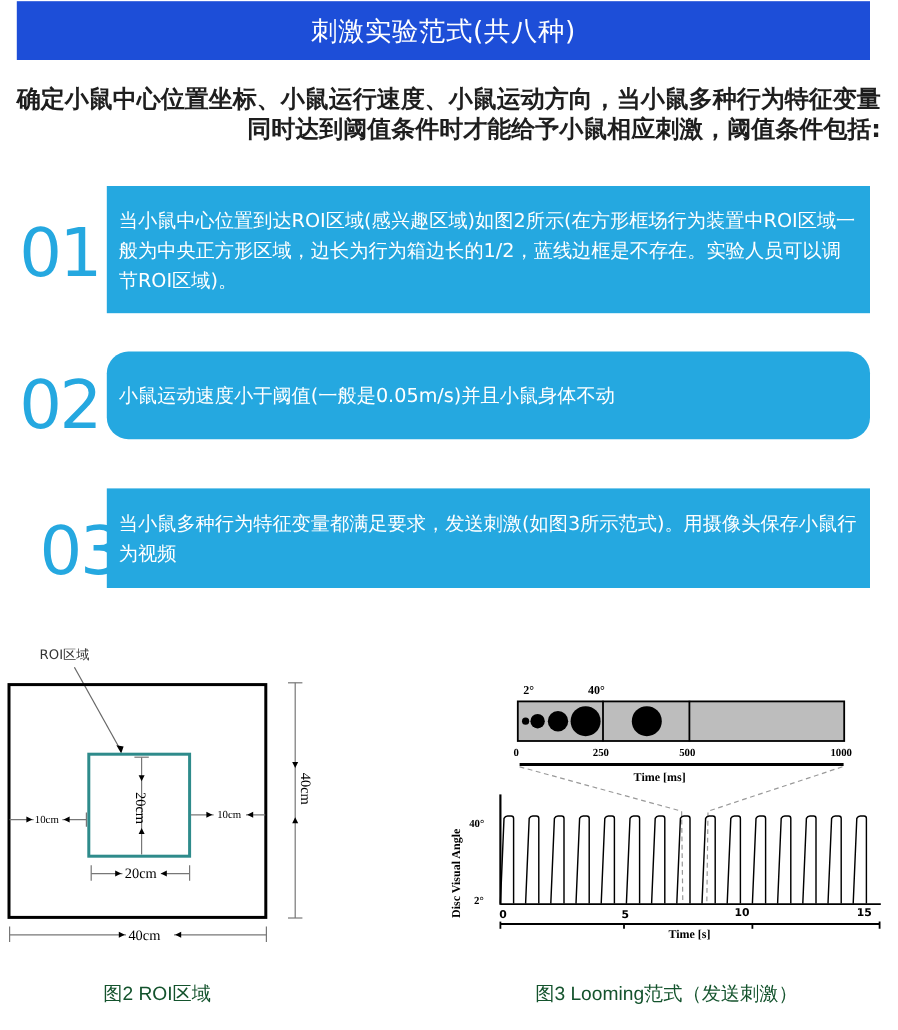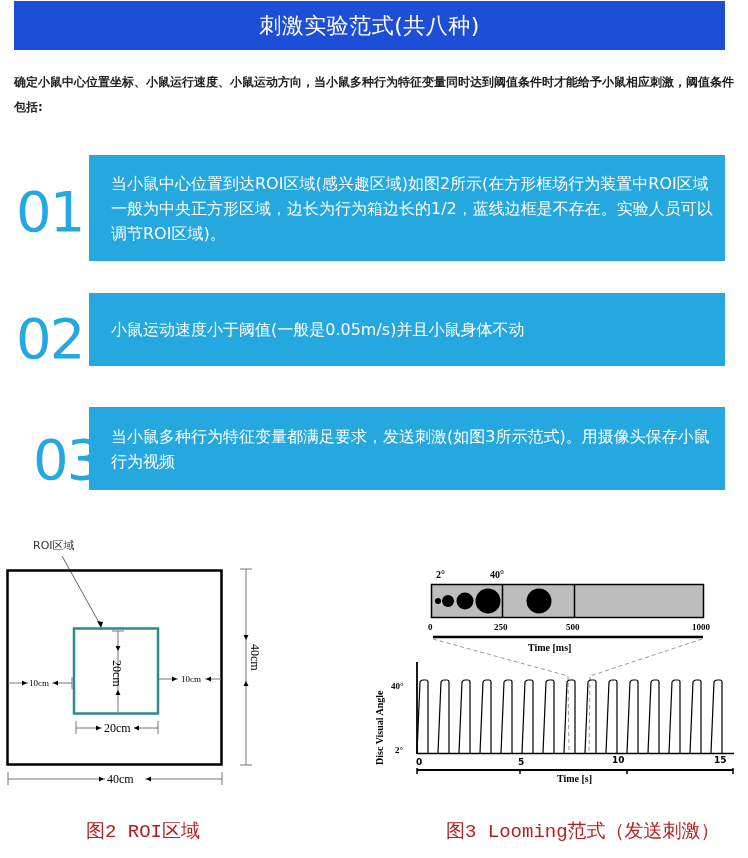"确定小鼠中心位置坐标、小鼠运行速度、小鼠运动方向，当小鼠多种行为特征变量同时达到" .intro { font-size: 12px -> 20px; text-align: none -> right }
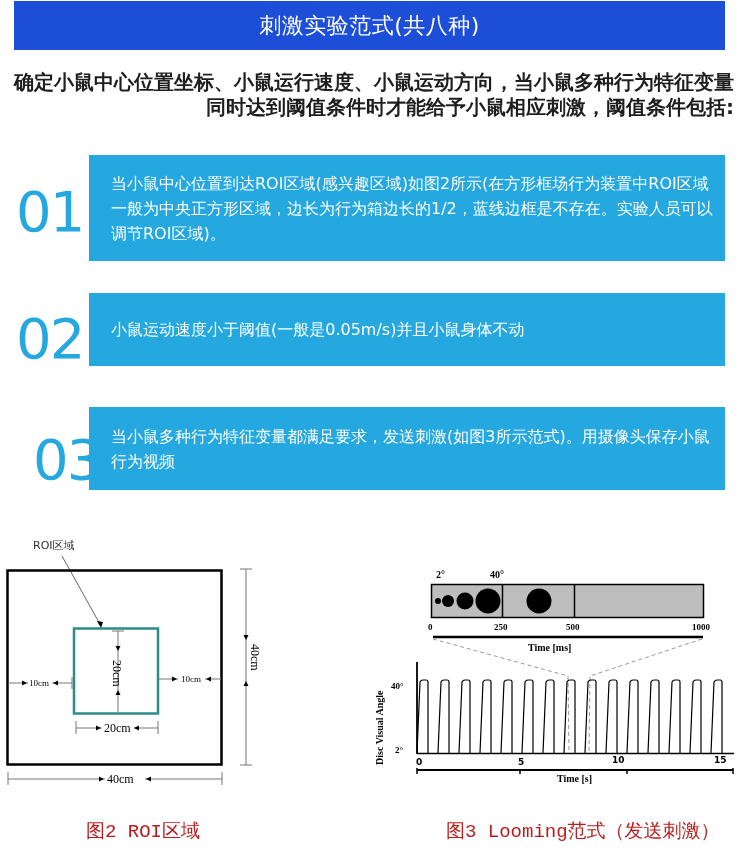"当小鼠中心位置到达ROI区域(感兴趣区域)如图2所示(在方形框场行为装置中ROI" .card { padding: 0 10px 0 22px -> 0 10px 0 10px }
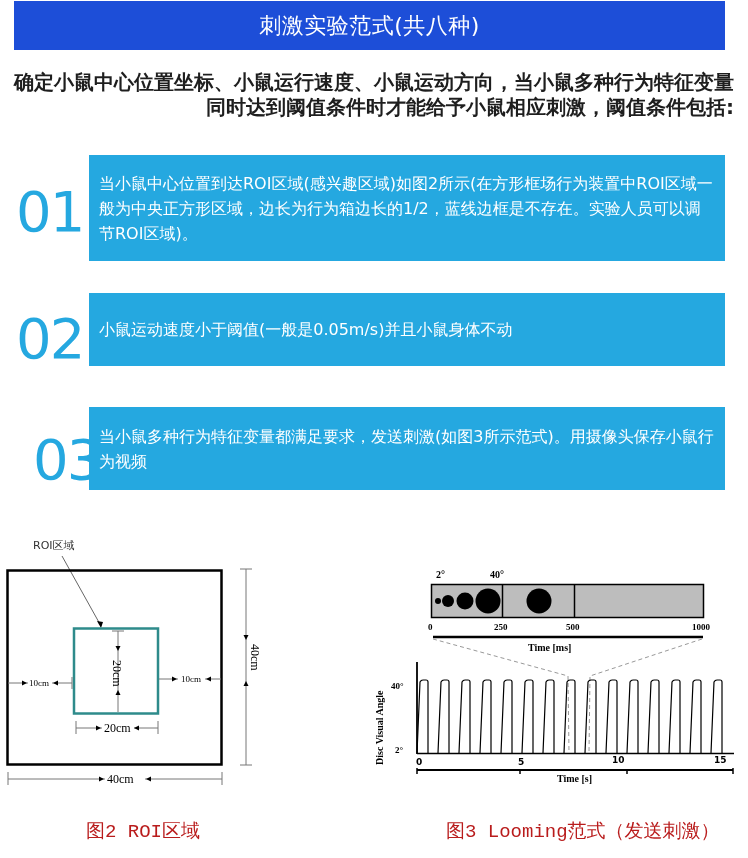"小鼠运动速度小于阈值(一般是0.05m/s)并且小鼠身体不动" div.card { border-radius: none -> 18px }
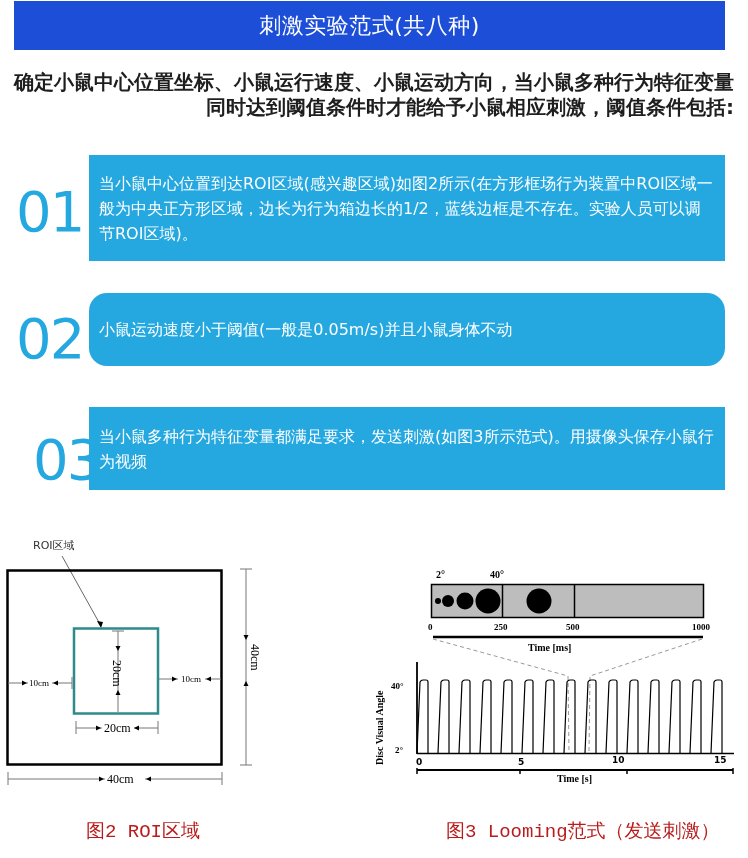"图2 ROI区域" .caption { color: #b91c1c -> #14532d; font-family: Liberation Mono, monospace -> Liberation Sans, sans-serif; font-size: 19px -> 16px }
